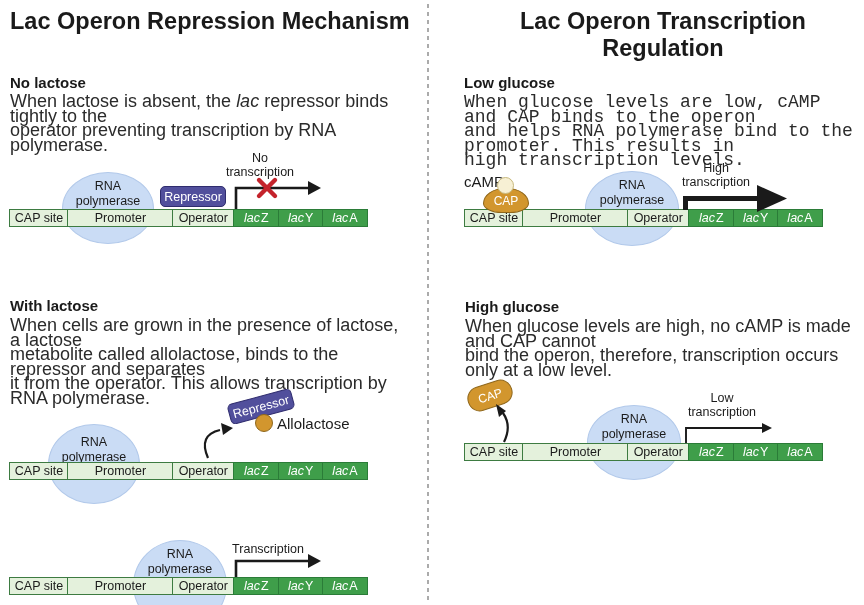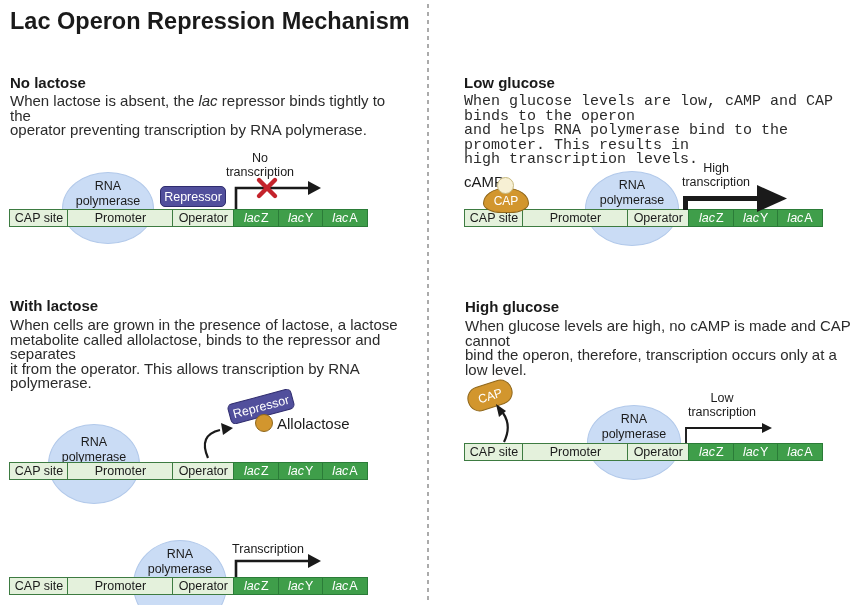"Lac Operon Transcription Regulation" div.col-title { html: none -> <div>Lac Operon Transcription Regulation</div> }
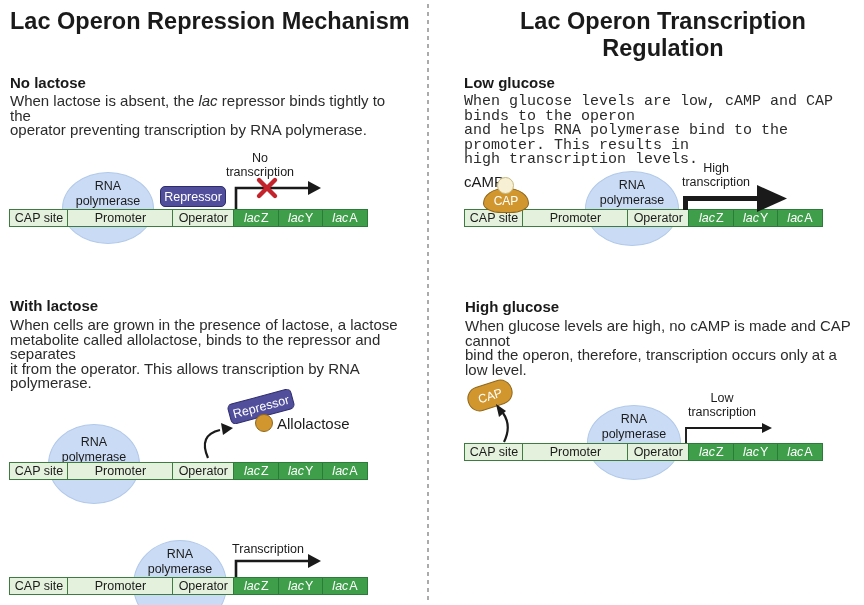"When lactose is absent, the" .body-p { font-size: 15px -> 18px }
